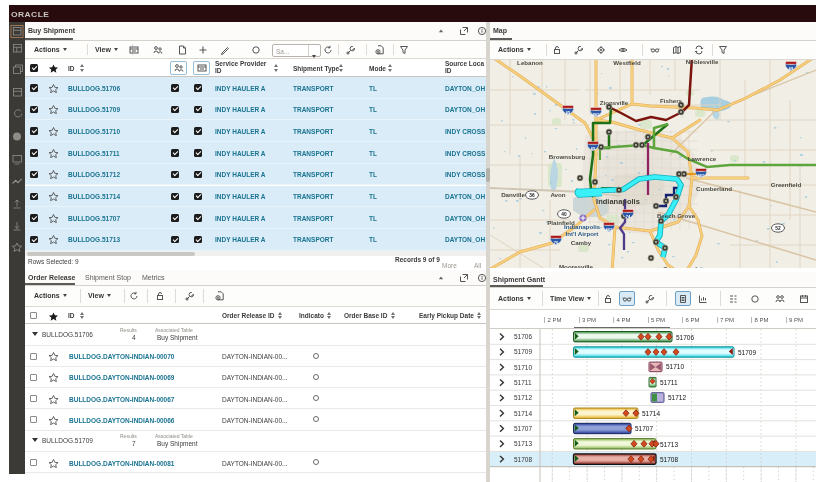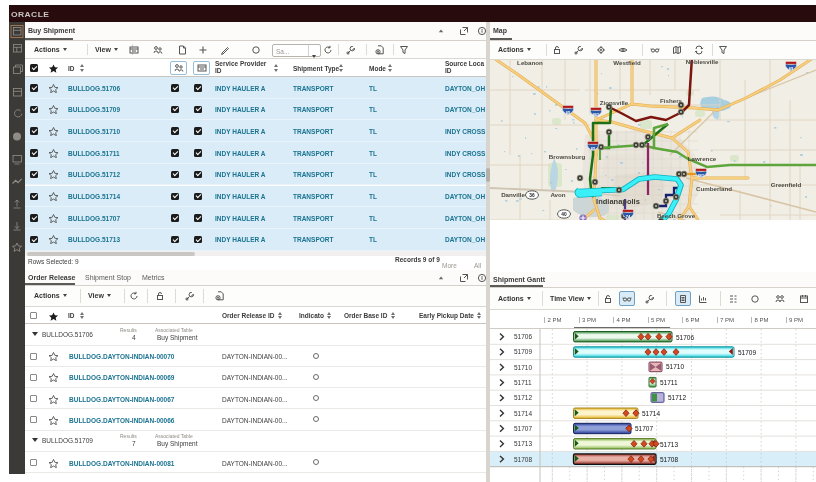"Indianapolis" div.abs { height: 160px -> 208px }
